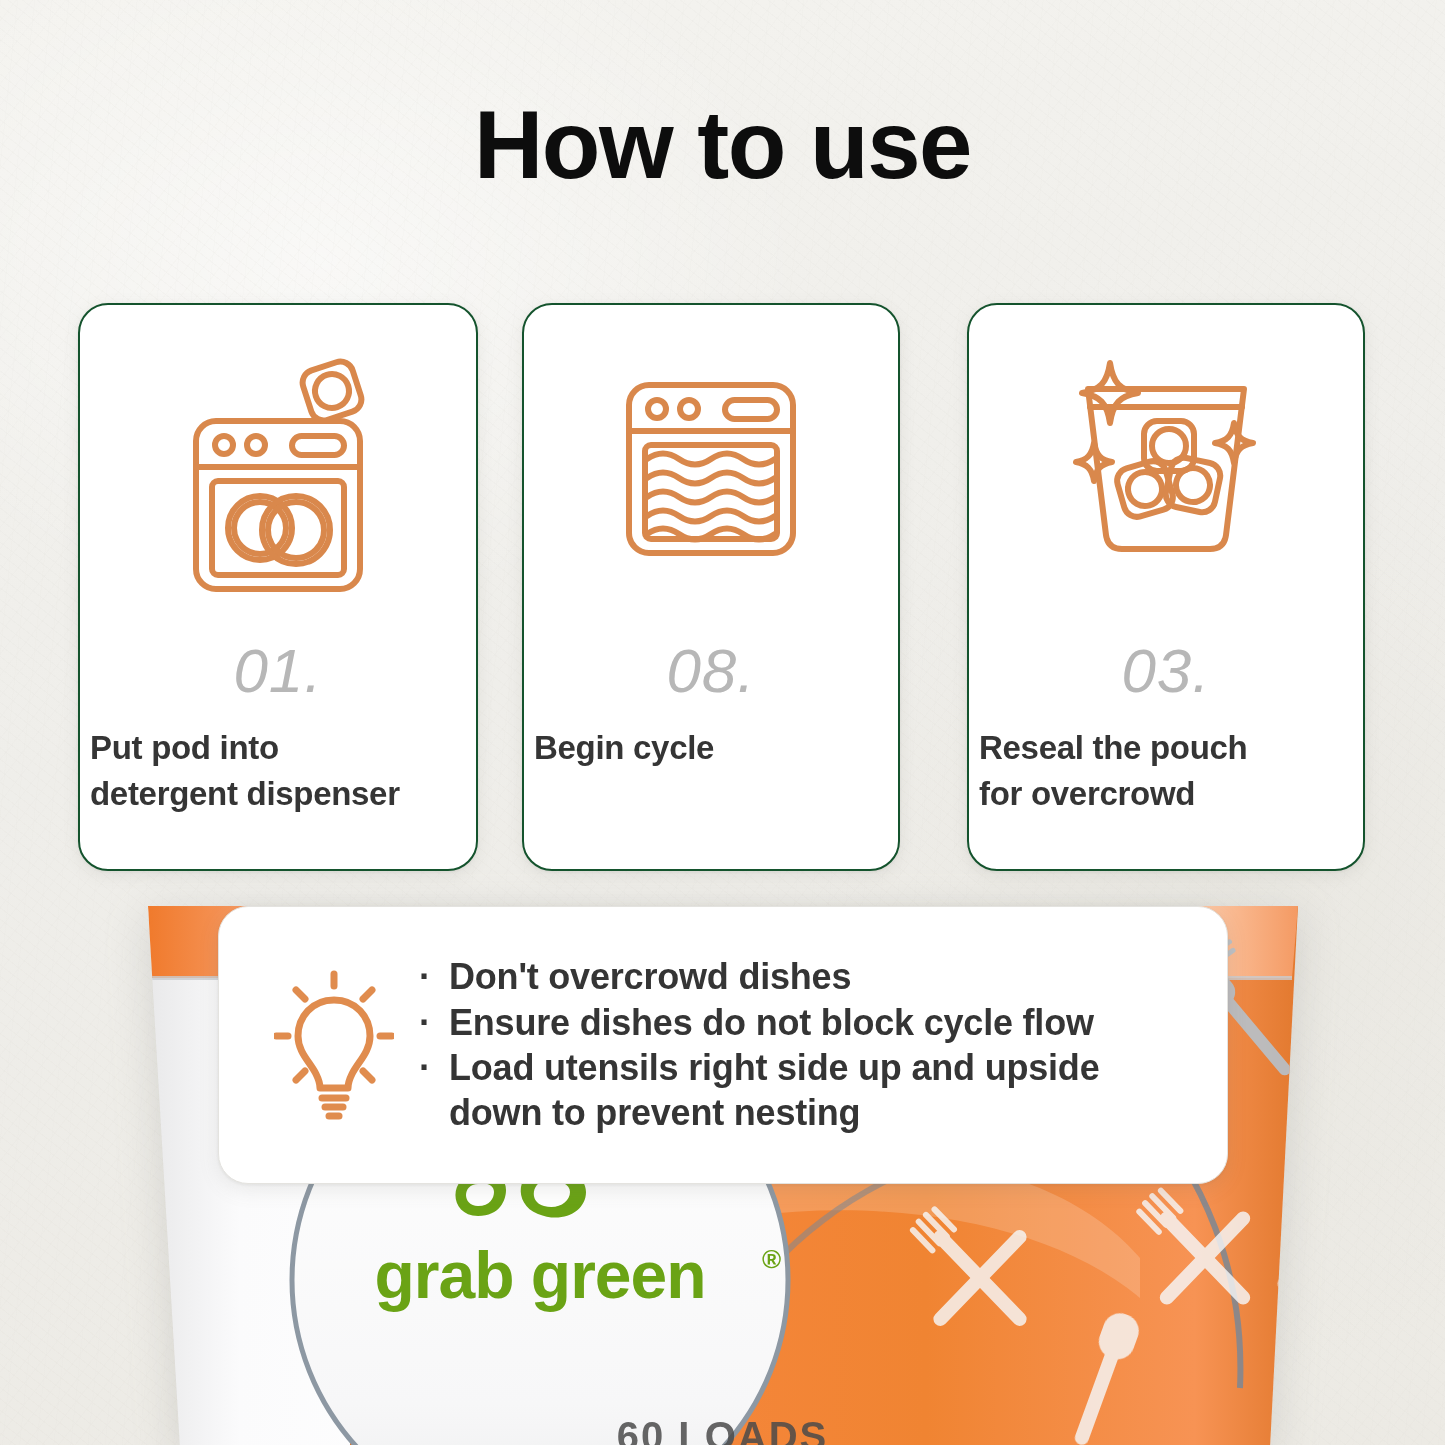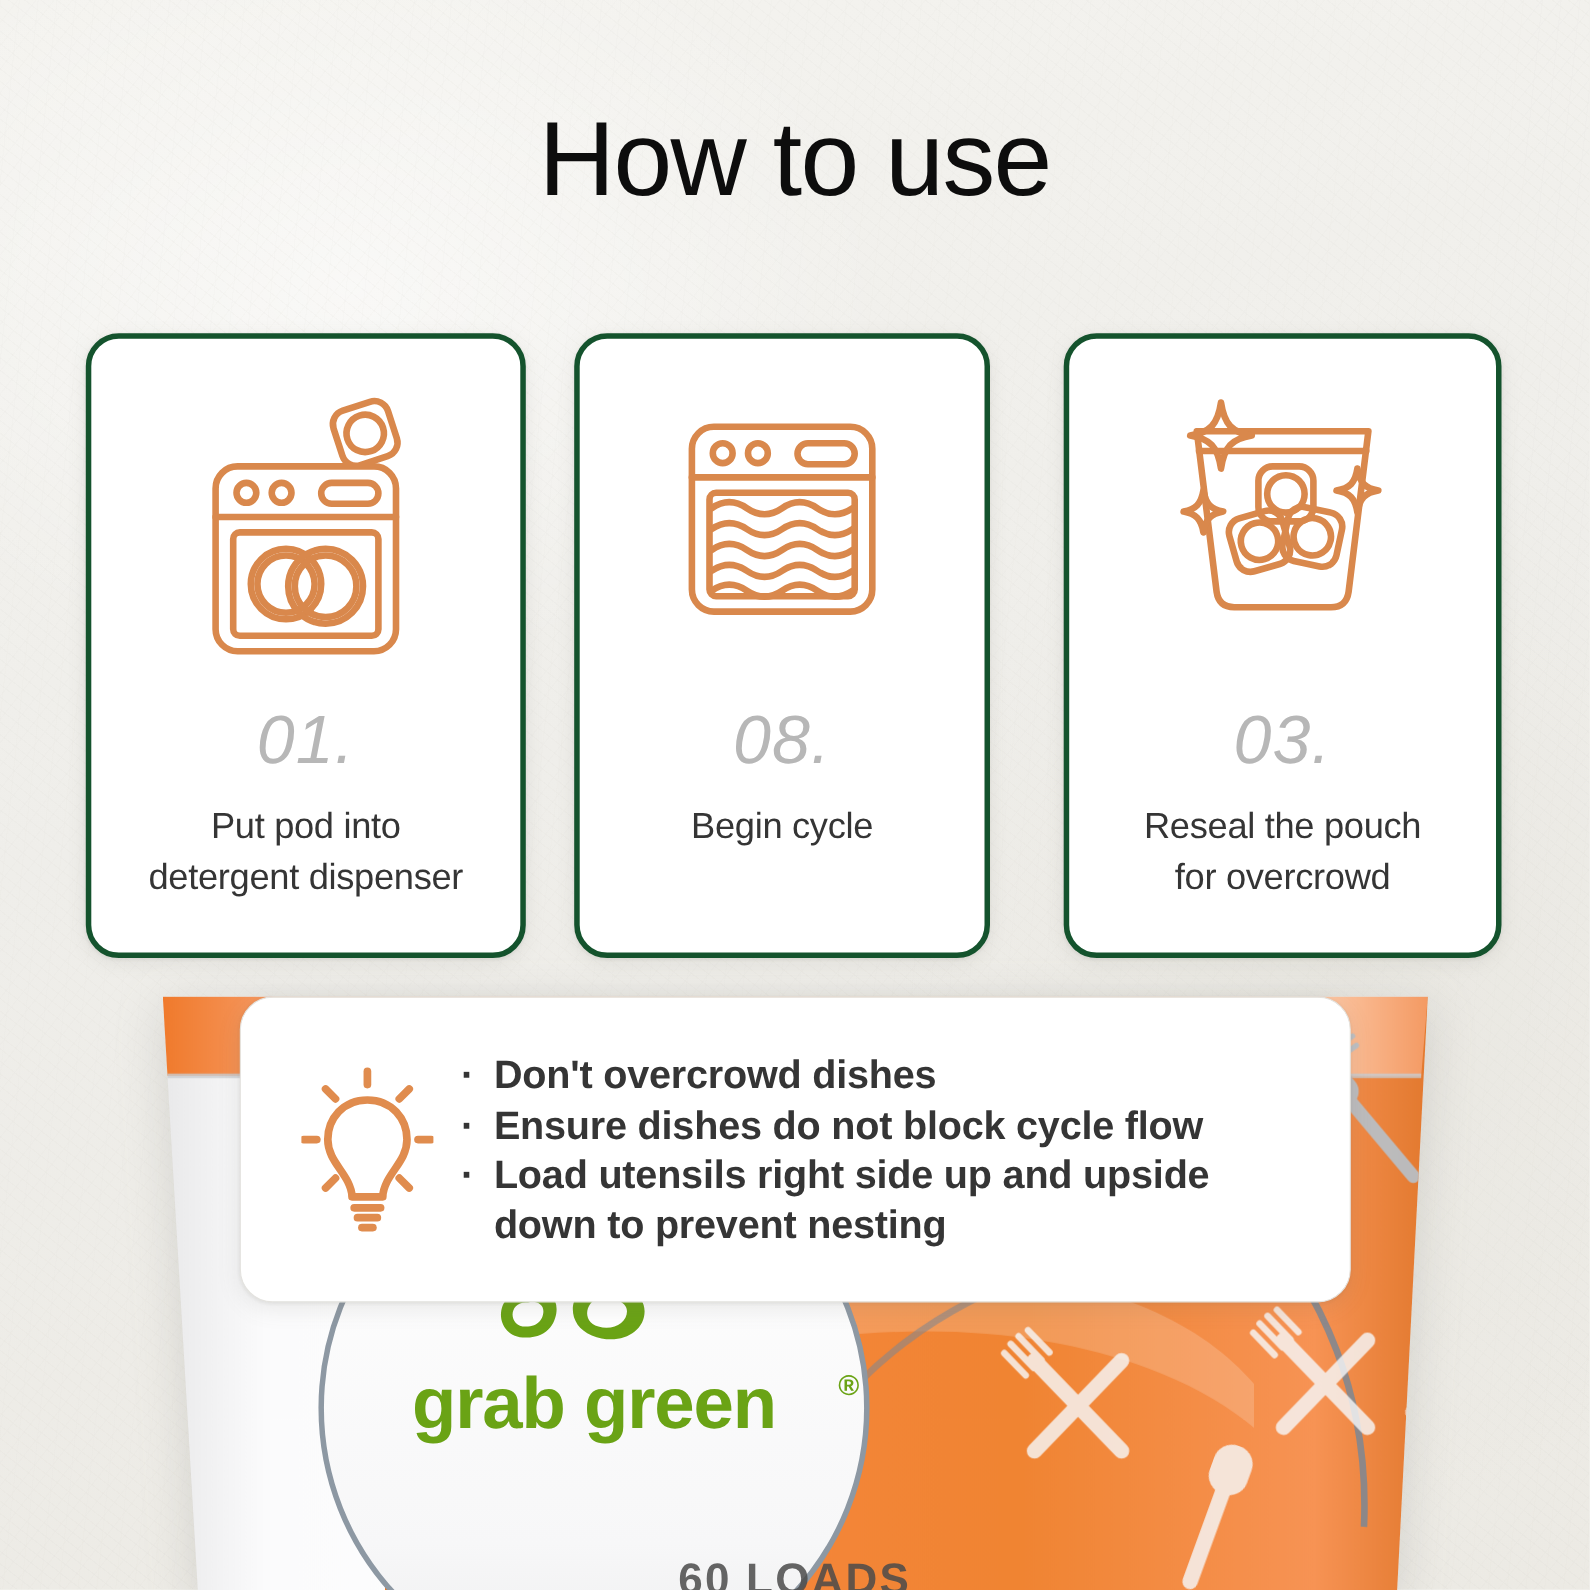"How to use" #title { font-weight: 400 -> 700 }
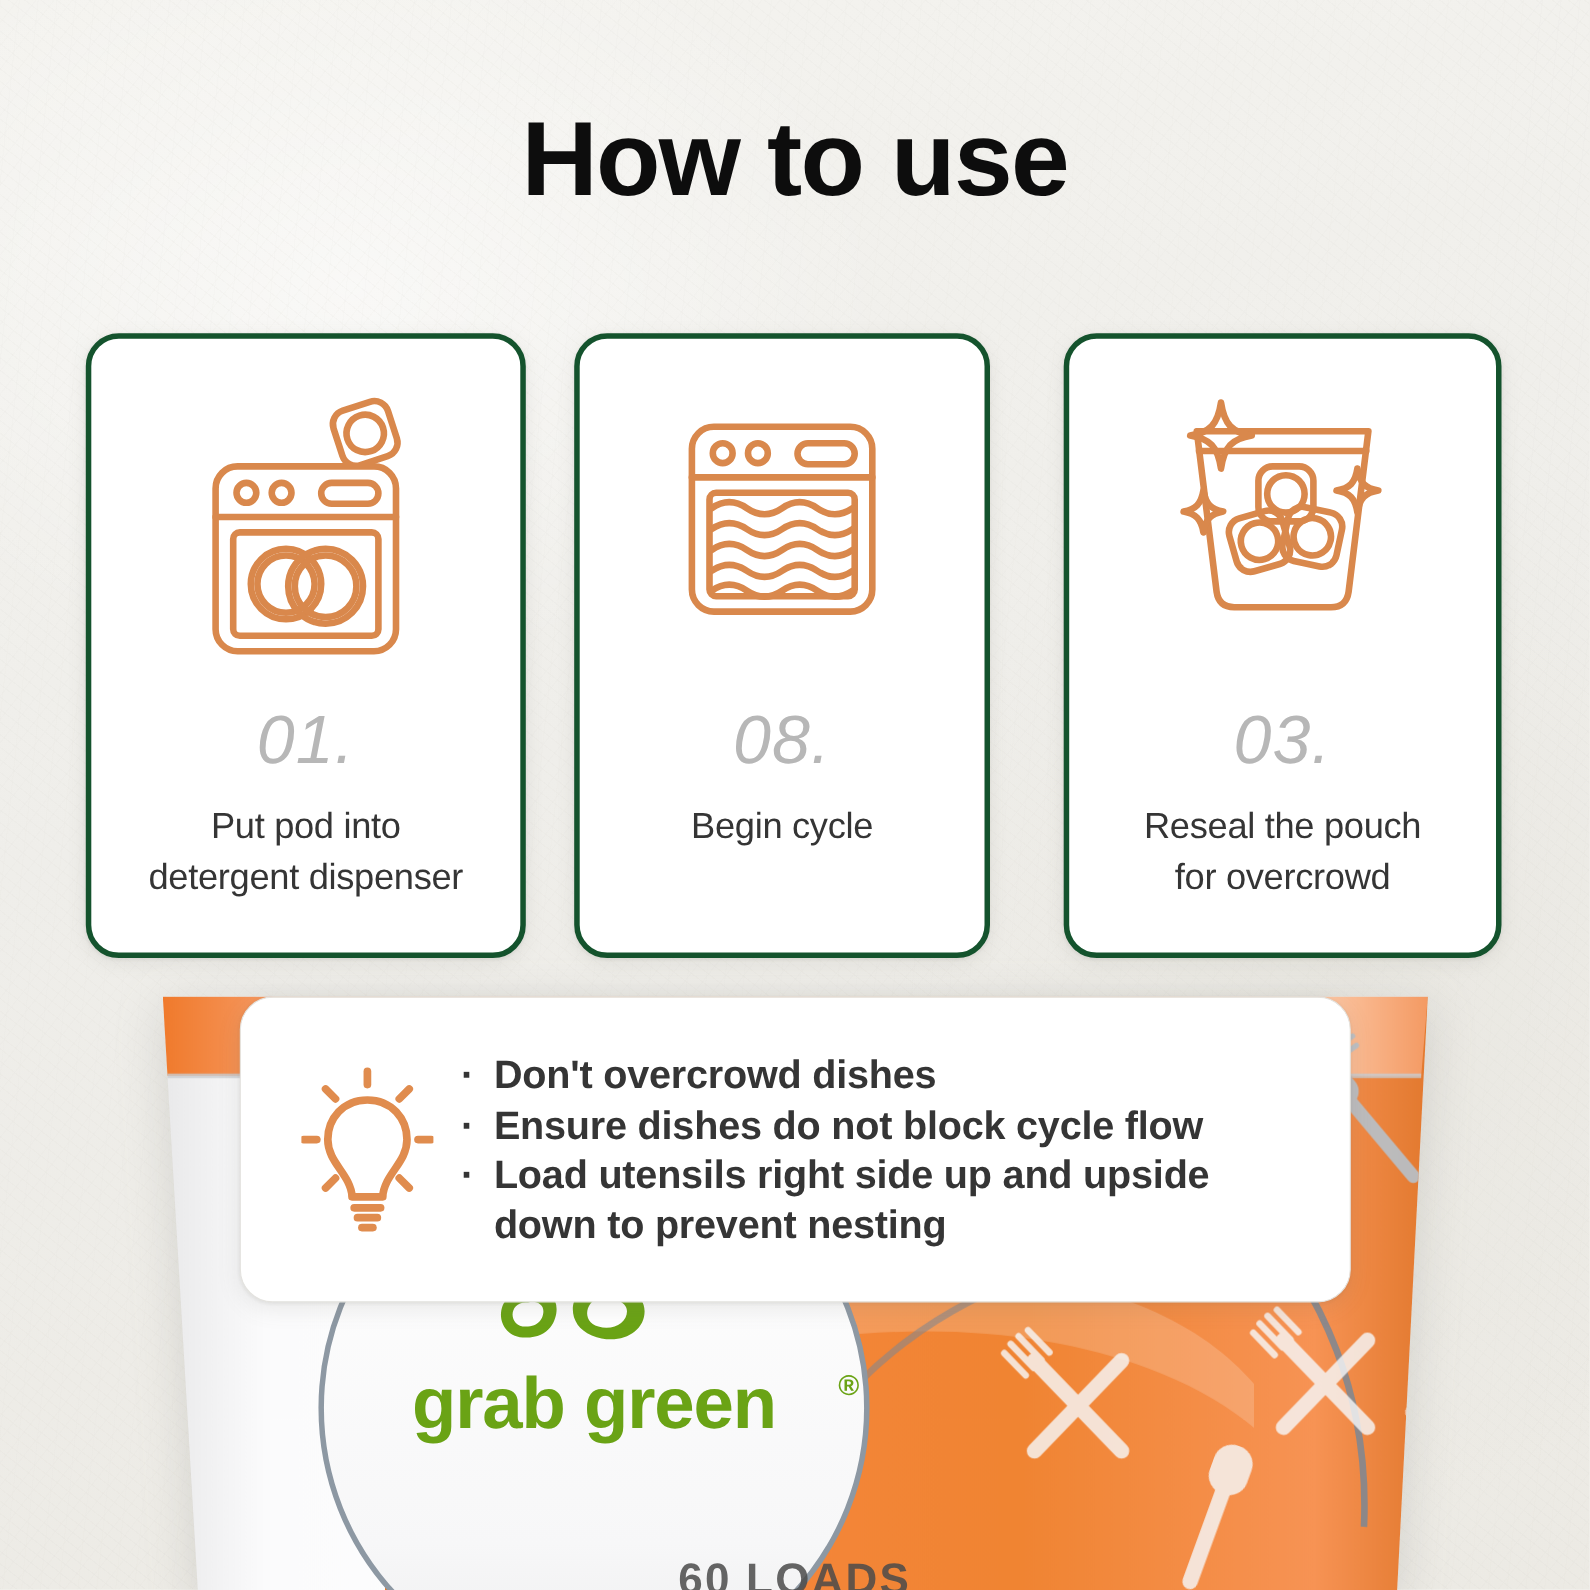"01." .card { border: 5px solid #14532d -> 2px solid #14532d }
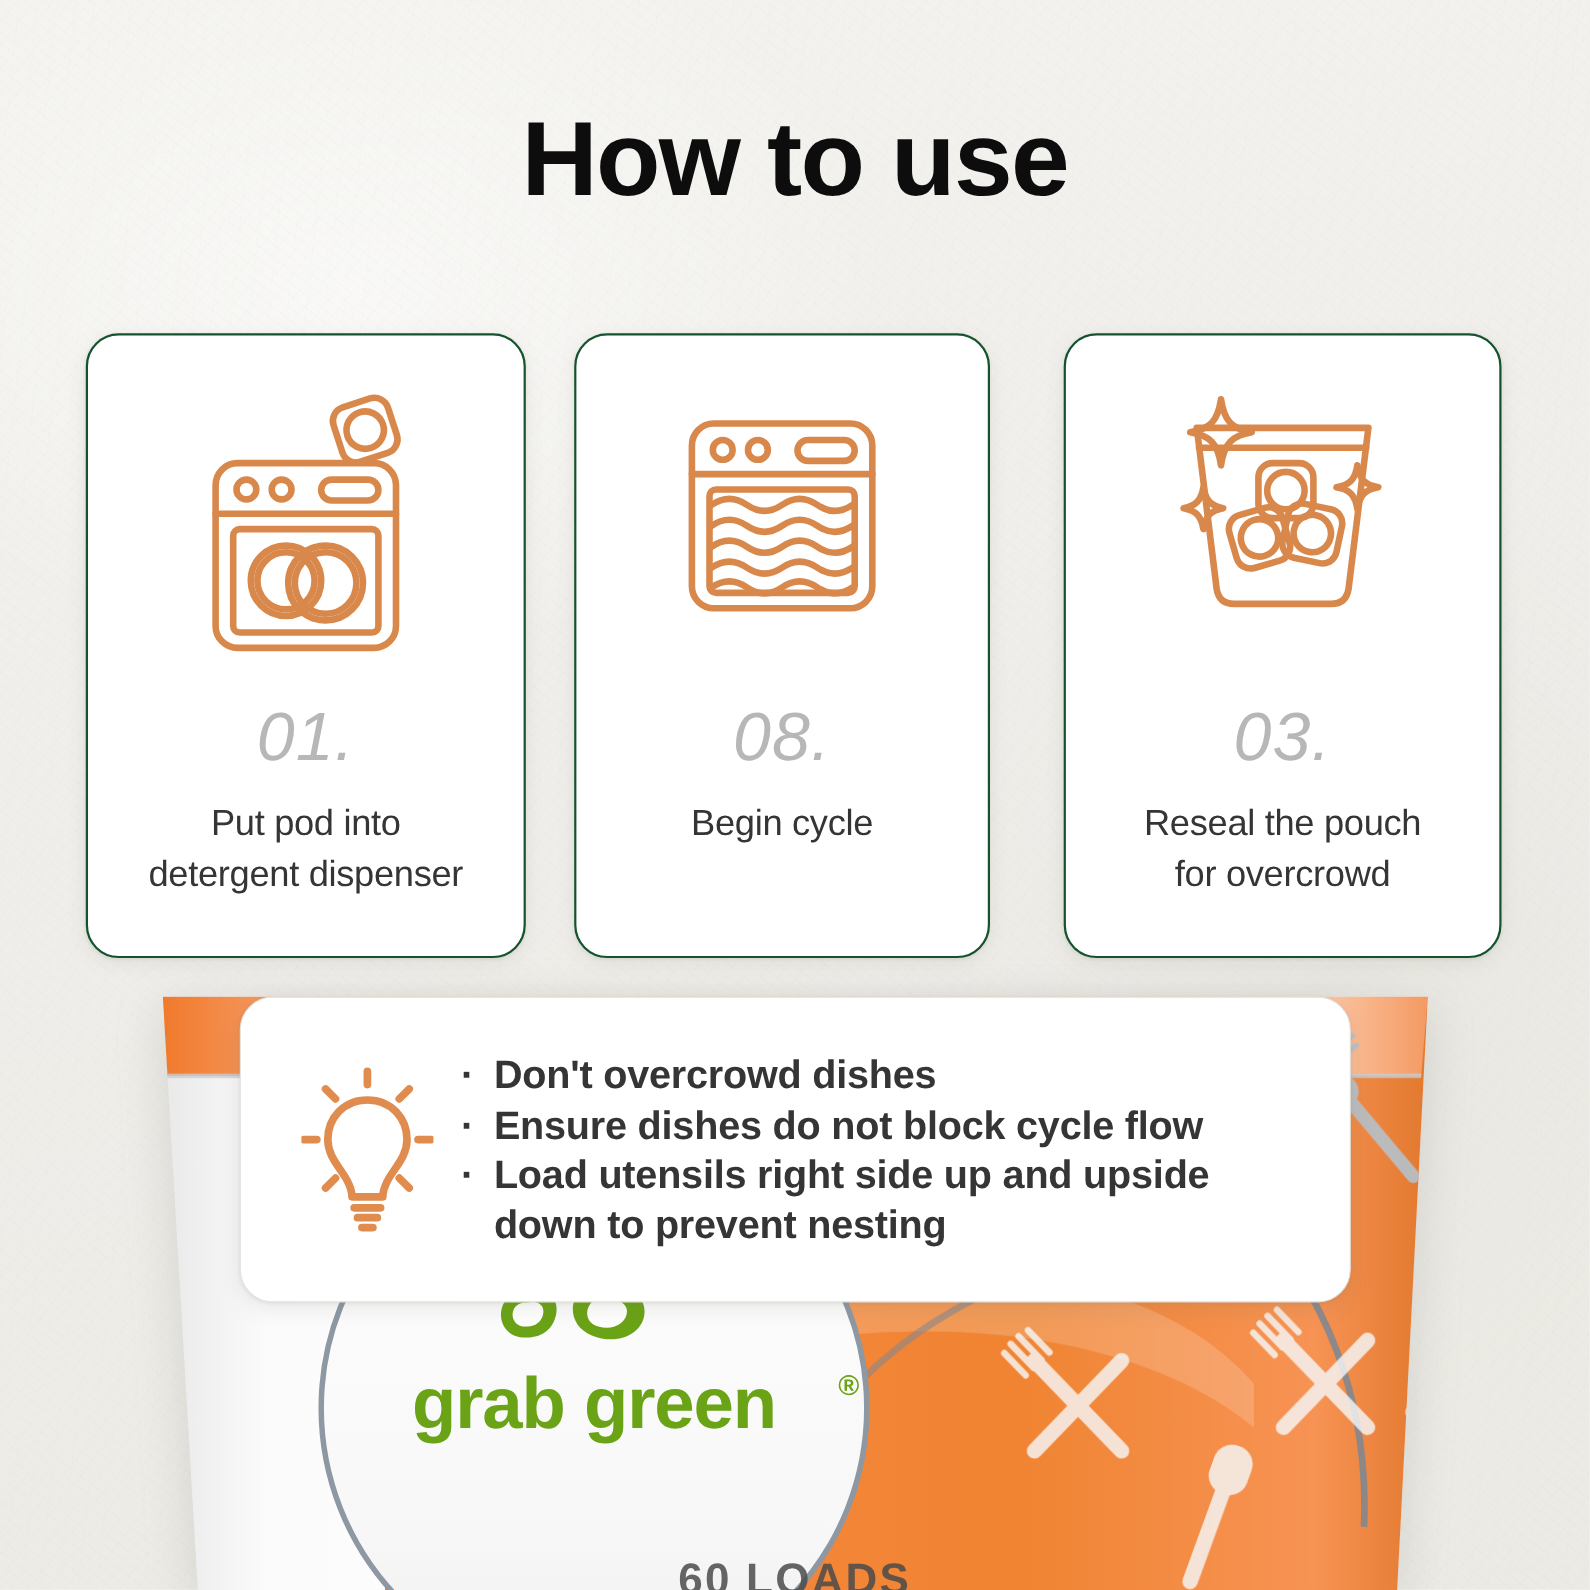"Put pod into" .card-label { font-weight: 400 -> 700; text-align: center -> none }
